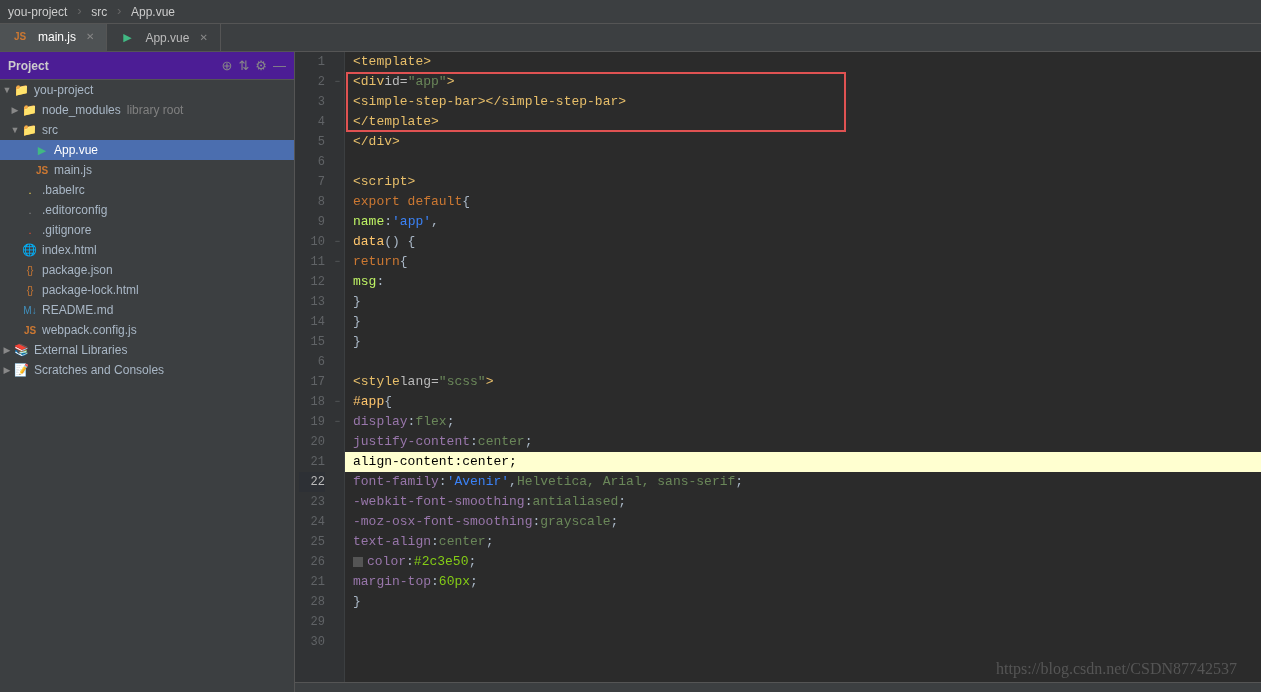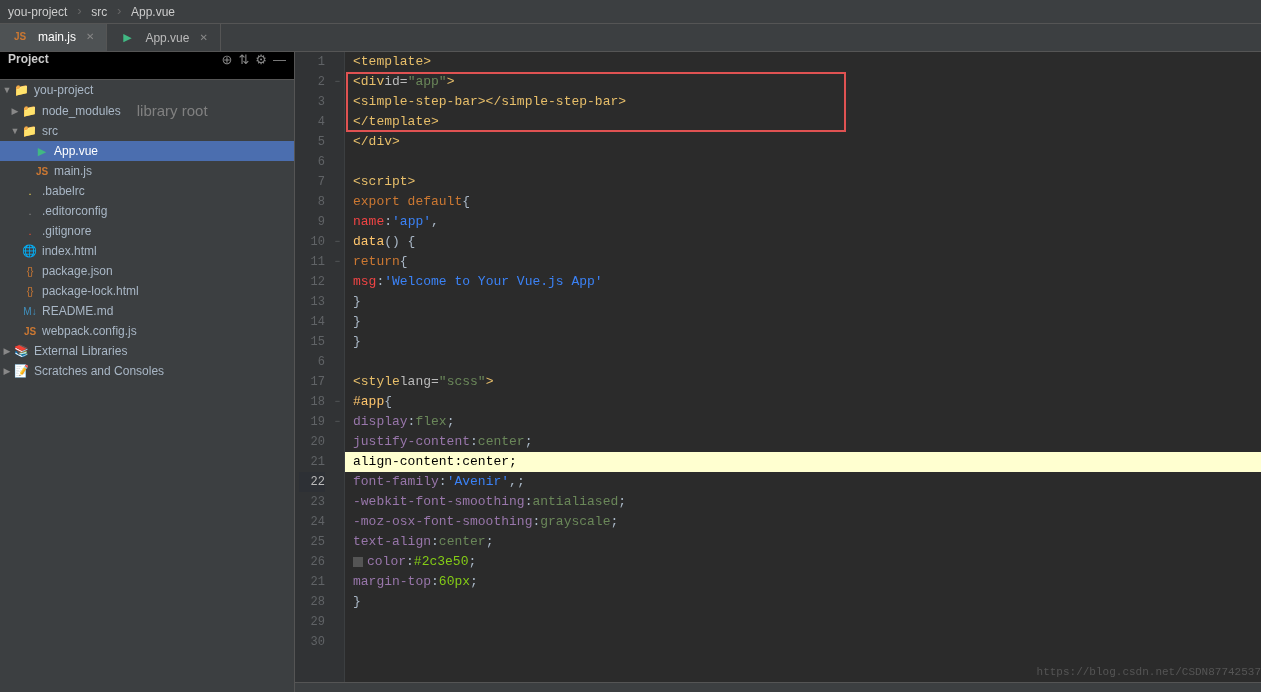"Project" .sidebar-header { align-items: none -> center; background: #000000 -> #4c1d95 }
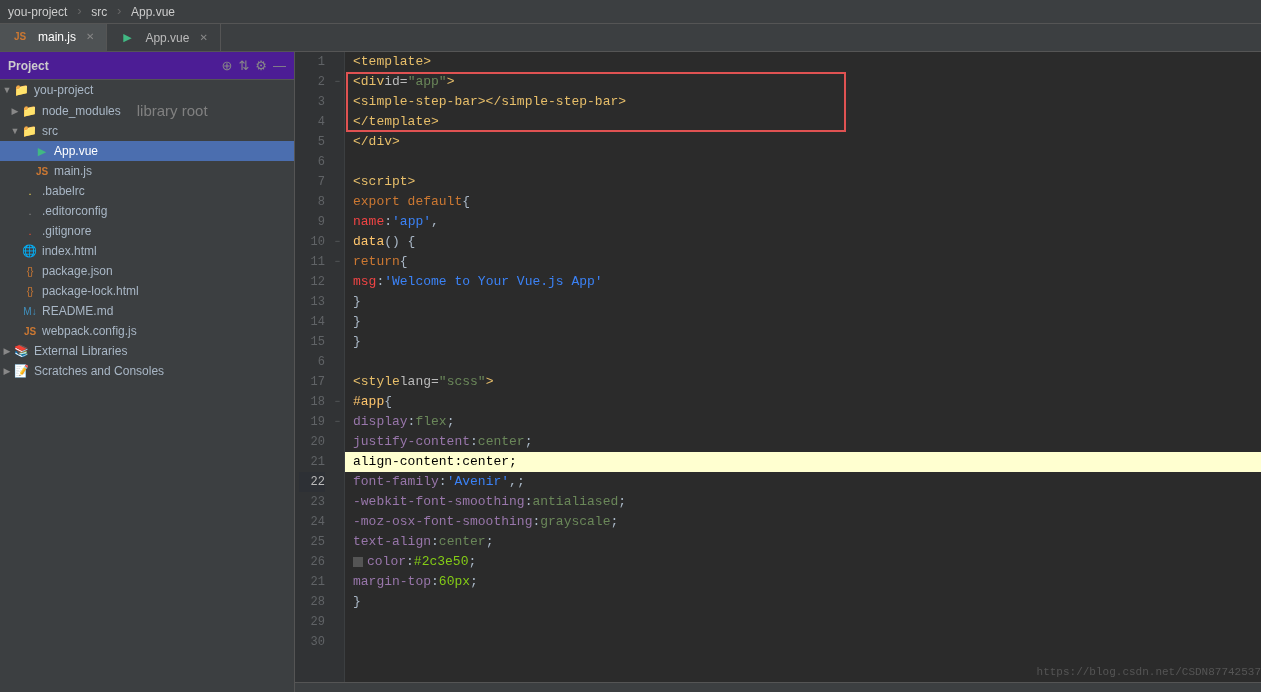"library root" span { font-size: 15px -> 12px; margin-left: 16px -> 6px }
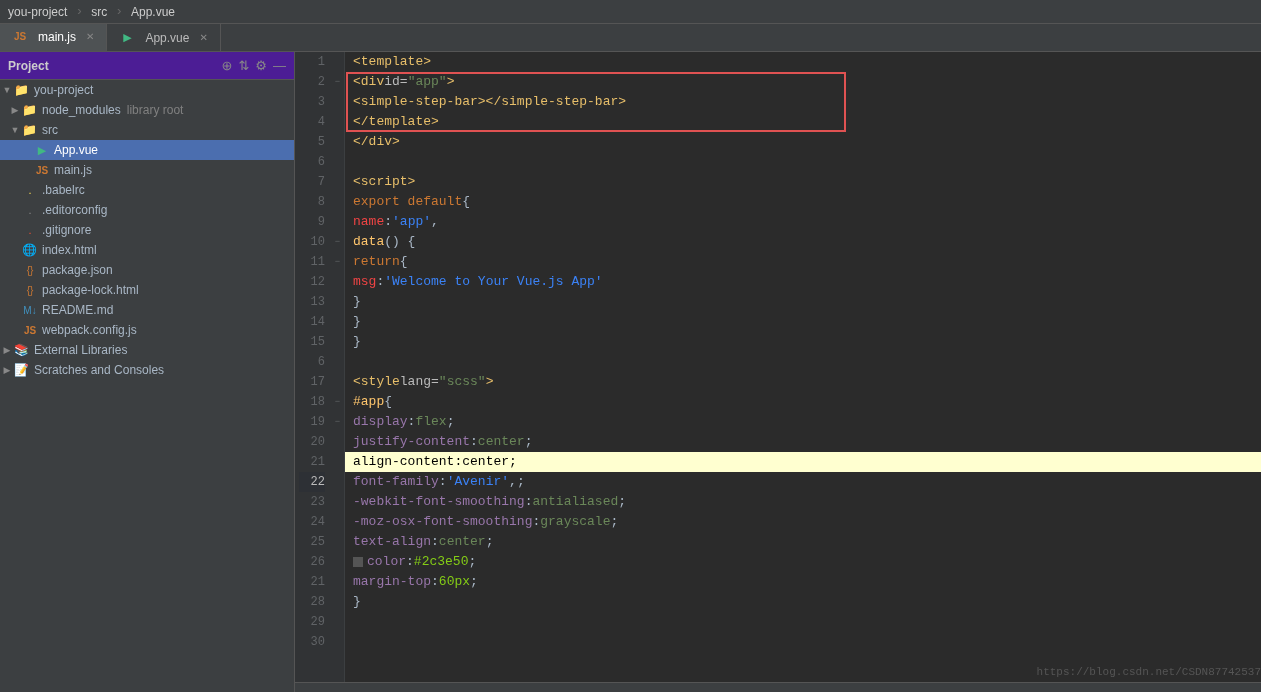"name" .c-prop { color: #ef4444 -> #bef264 }
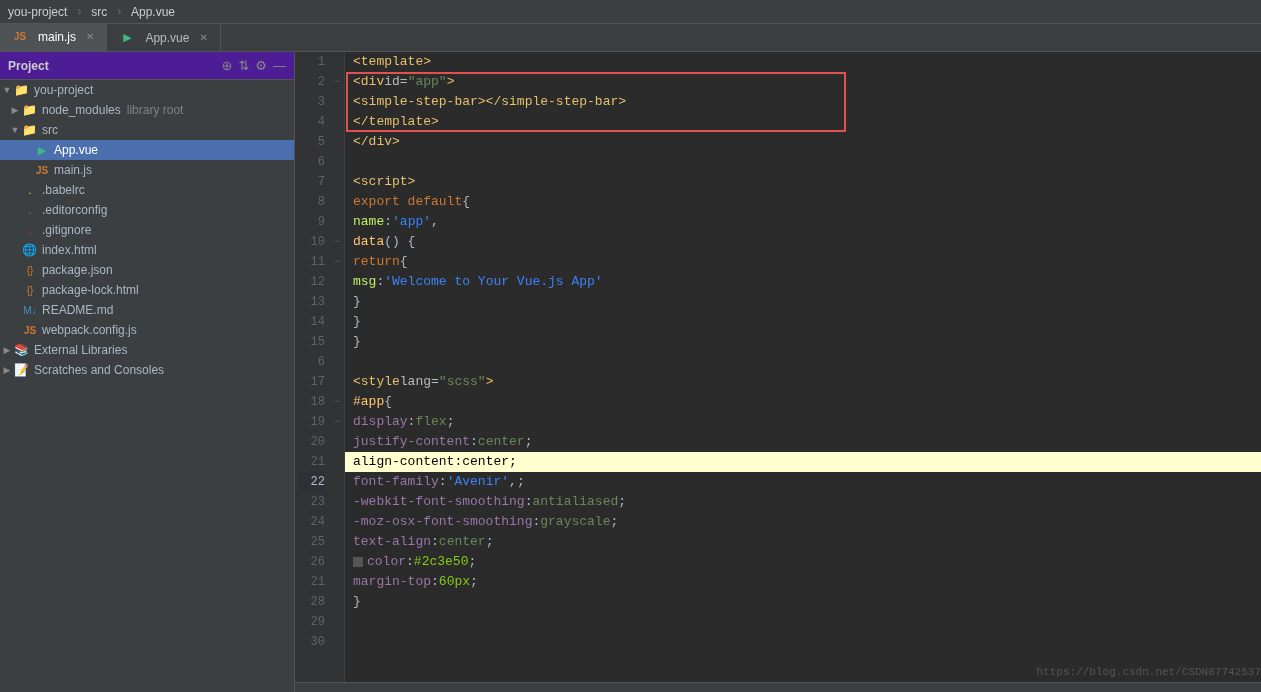"'Welcome to Your Vue.js App'" span.c-str { html: <span>'Welcome to Your Vue.js App'</span> -> none }
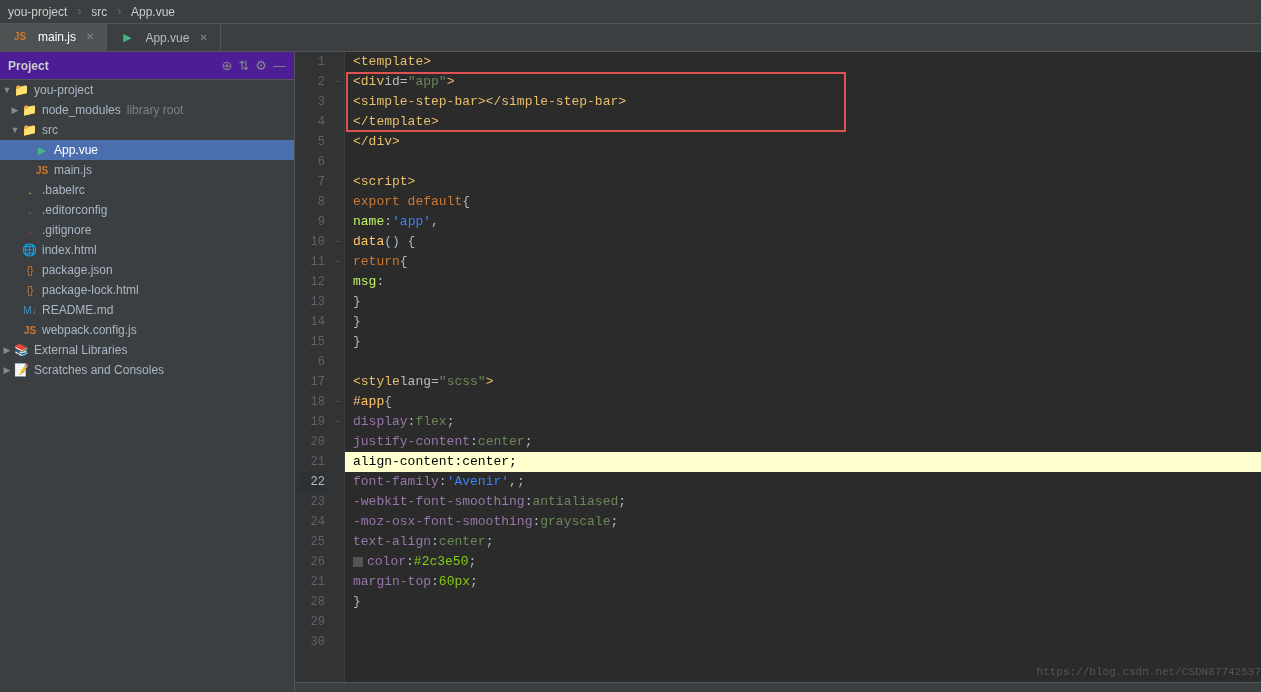"Helvetica, Arial, sans-serif" span.c-css-val { html: none -> <span>Helvetica, Arial, sans-serif</span> }
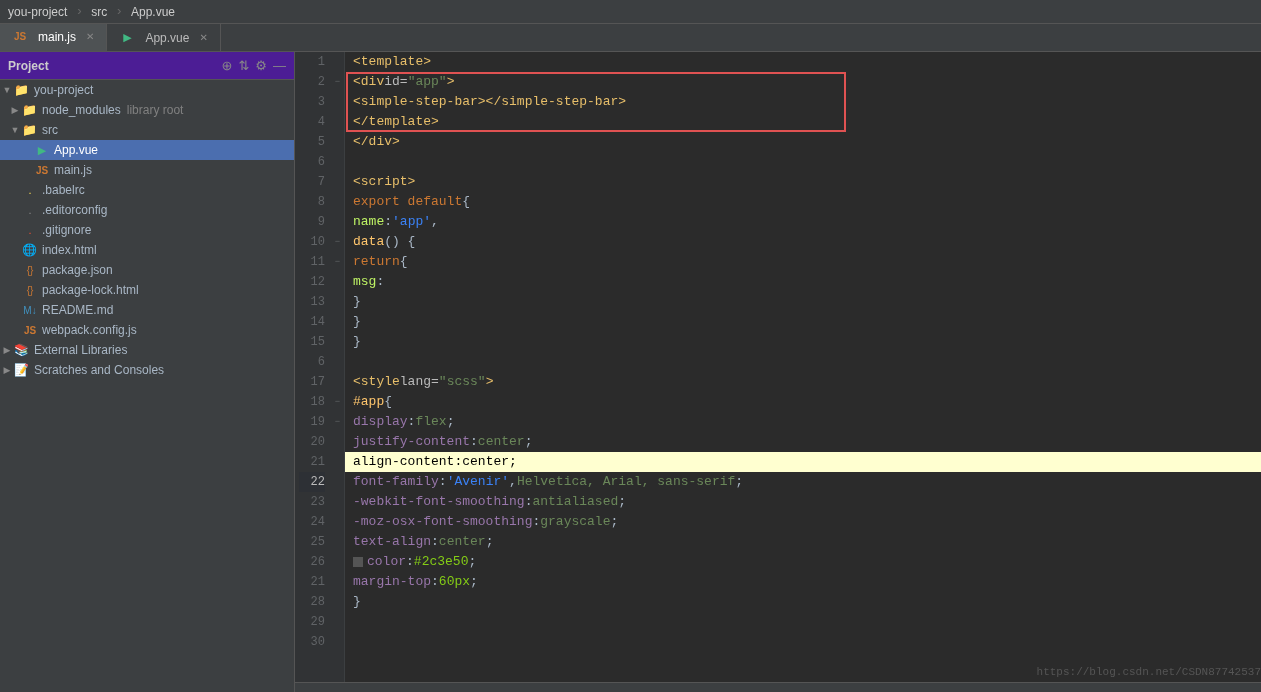"https://blog.csdn.net/CSDN87742537" .watermark { font-family: Liberation Mono, monospace -> Liberation Serif, serif; font-size: 11px -> 16px; right: 0 -> 24px }
